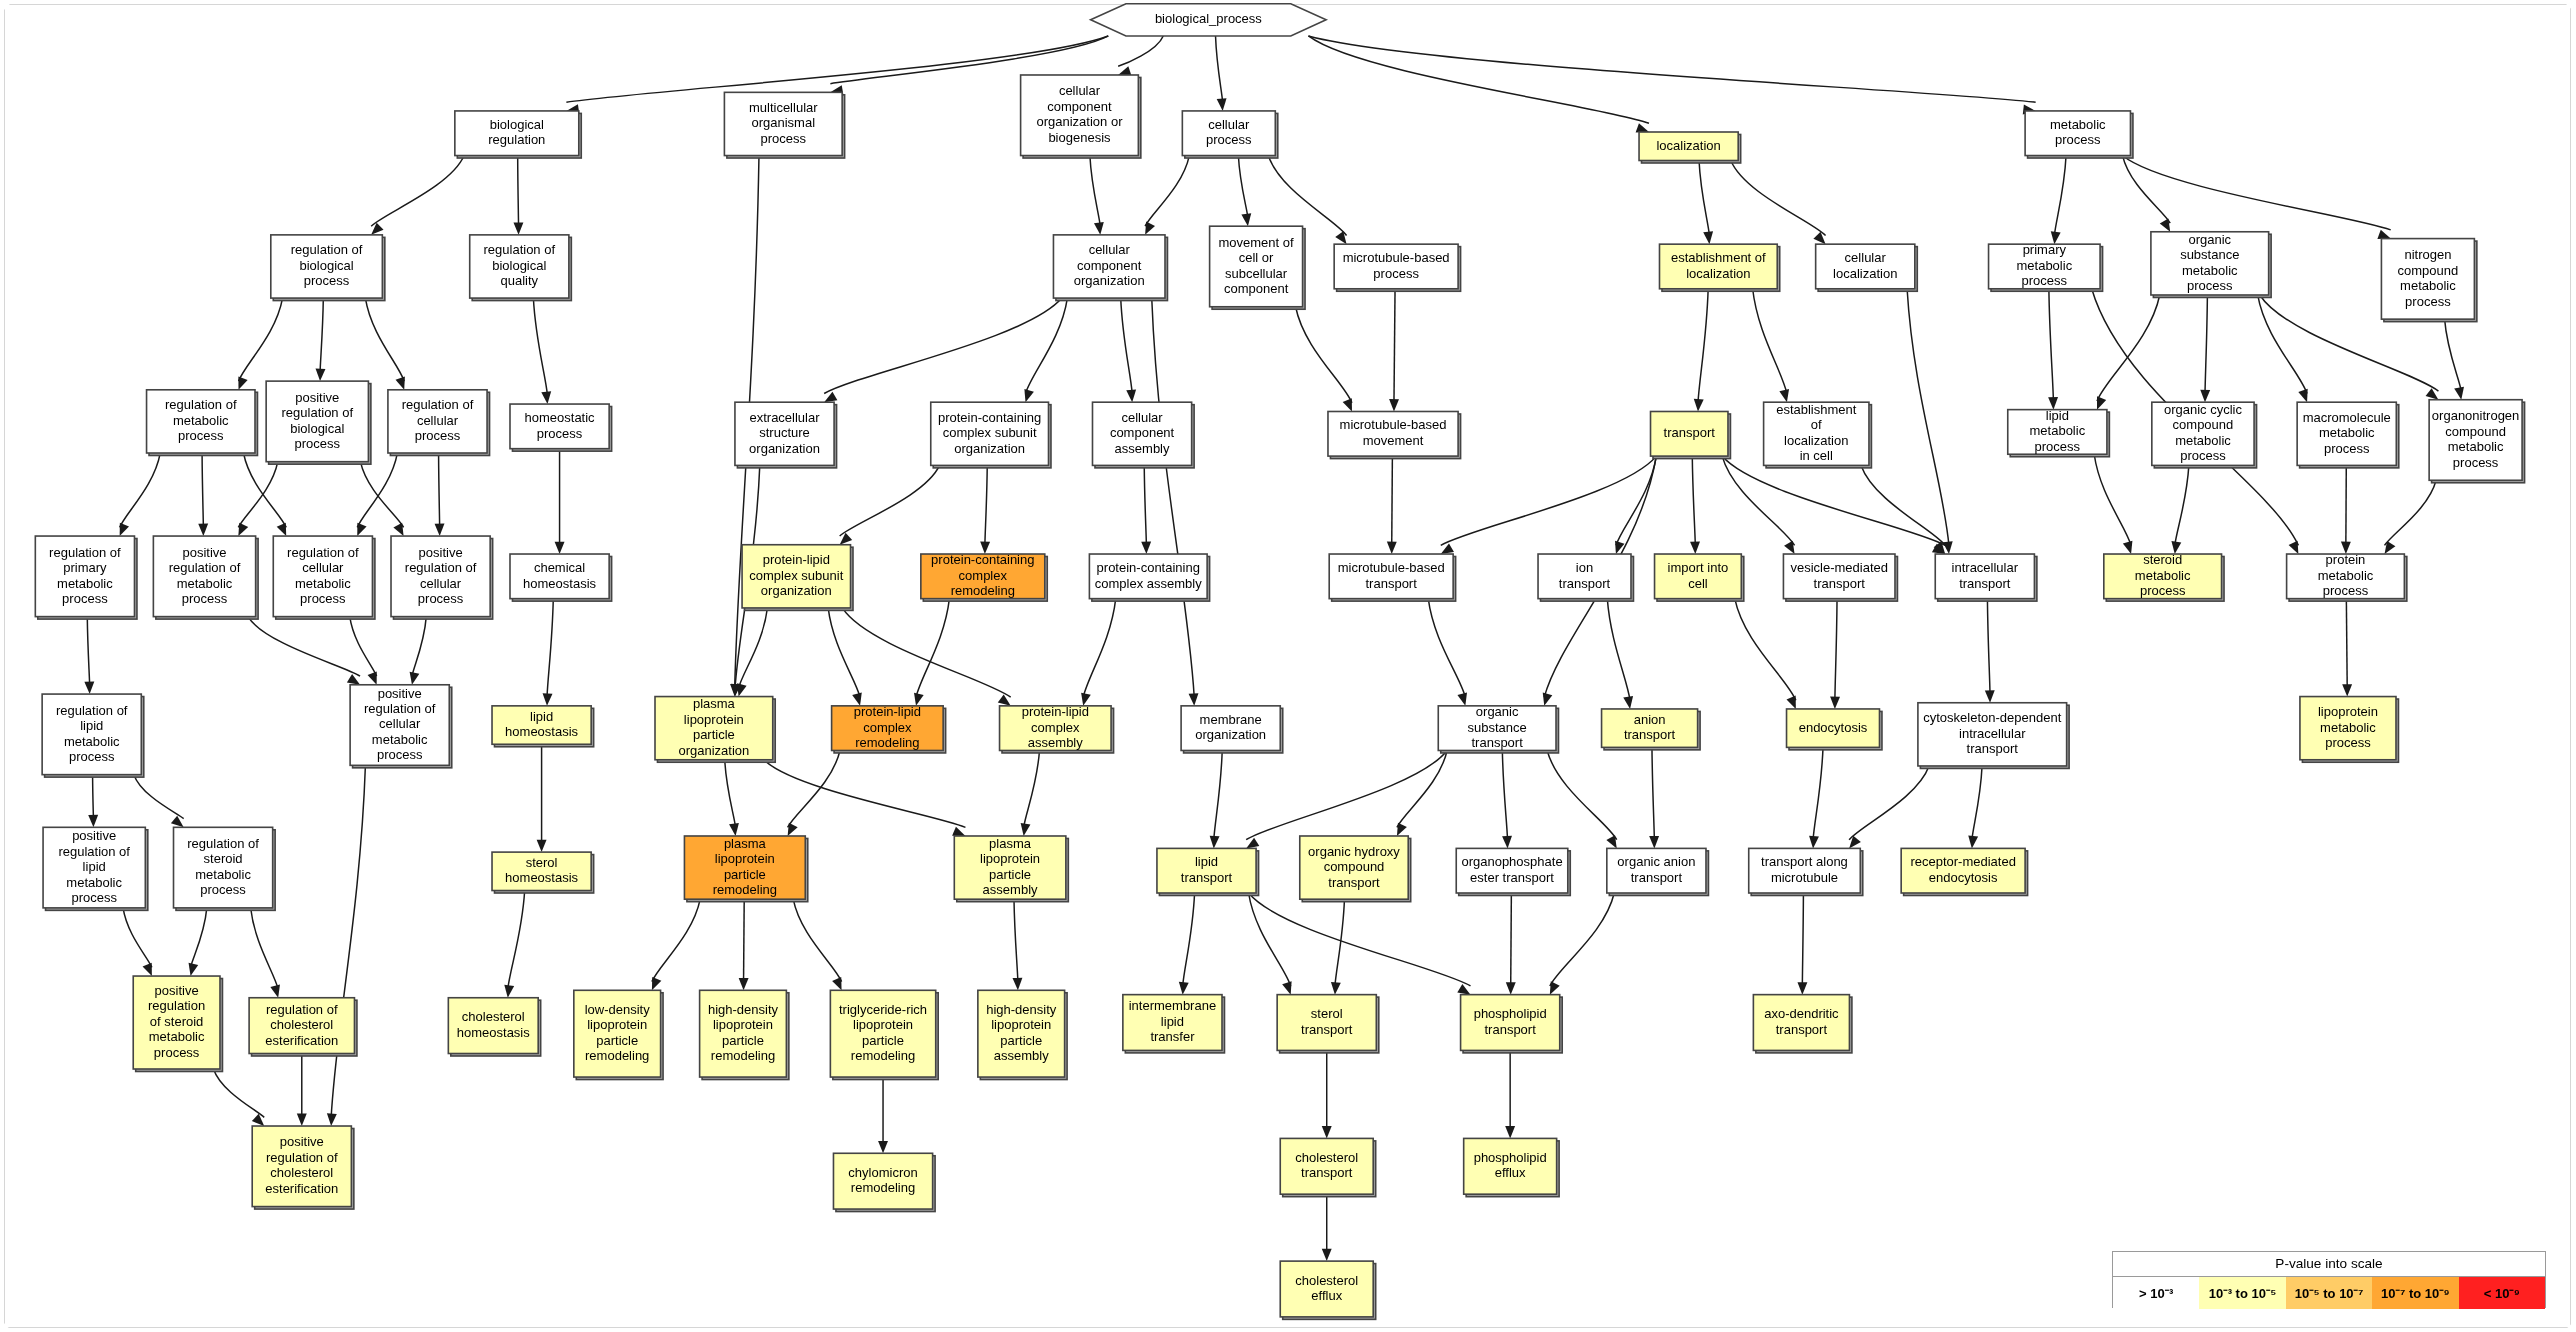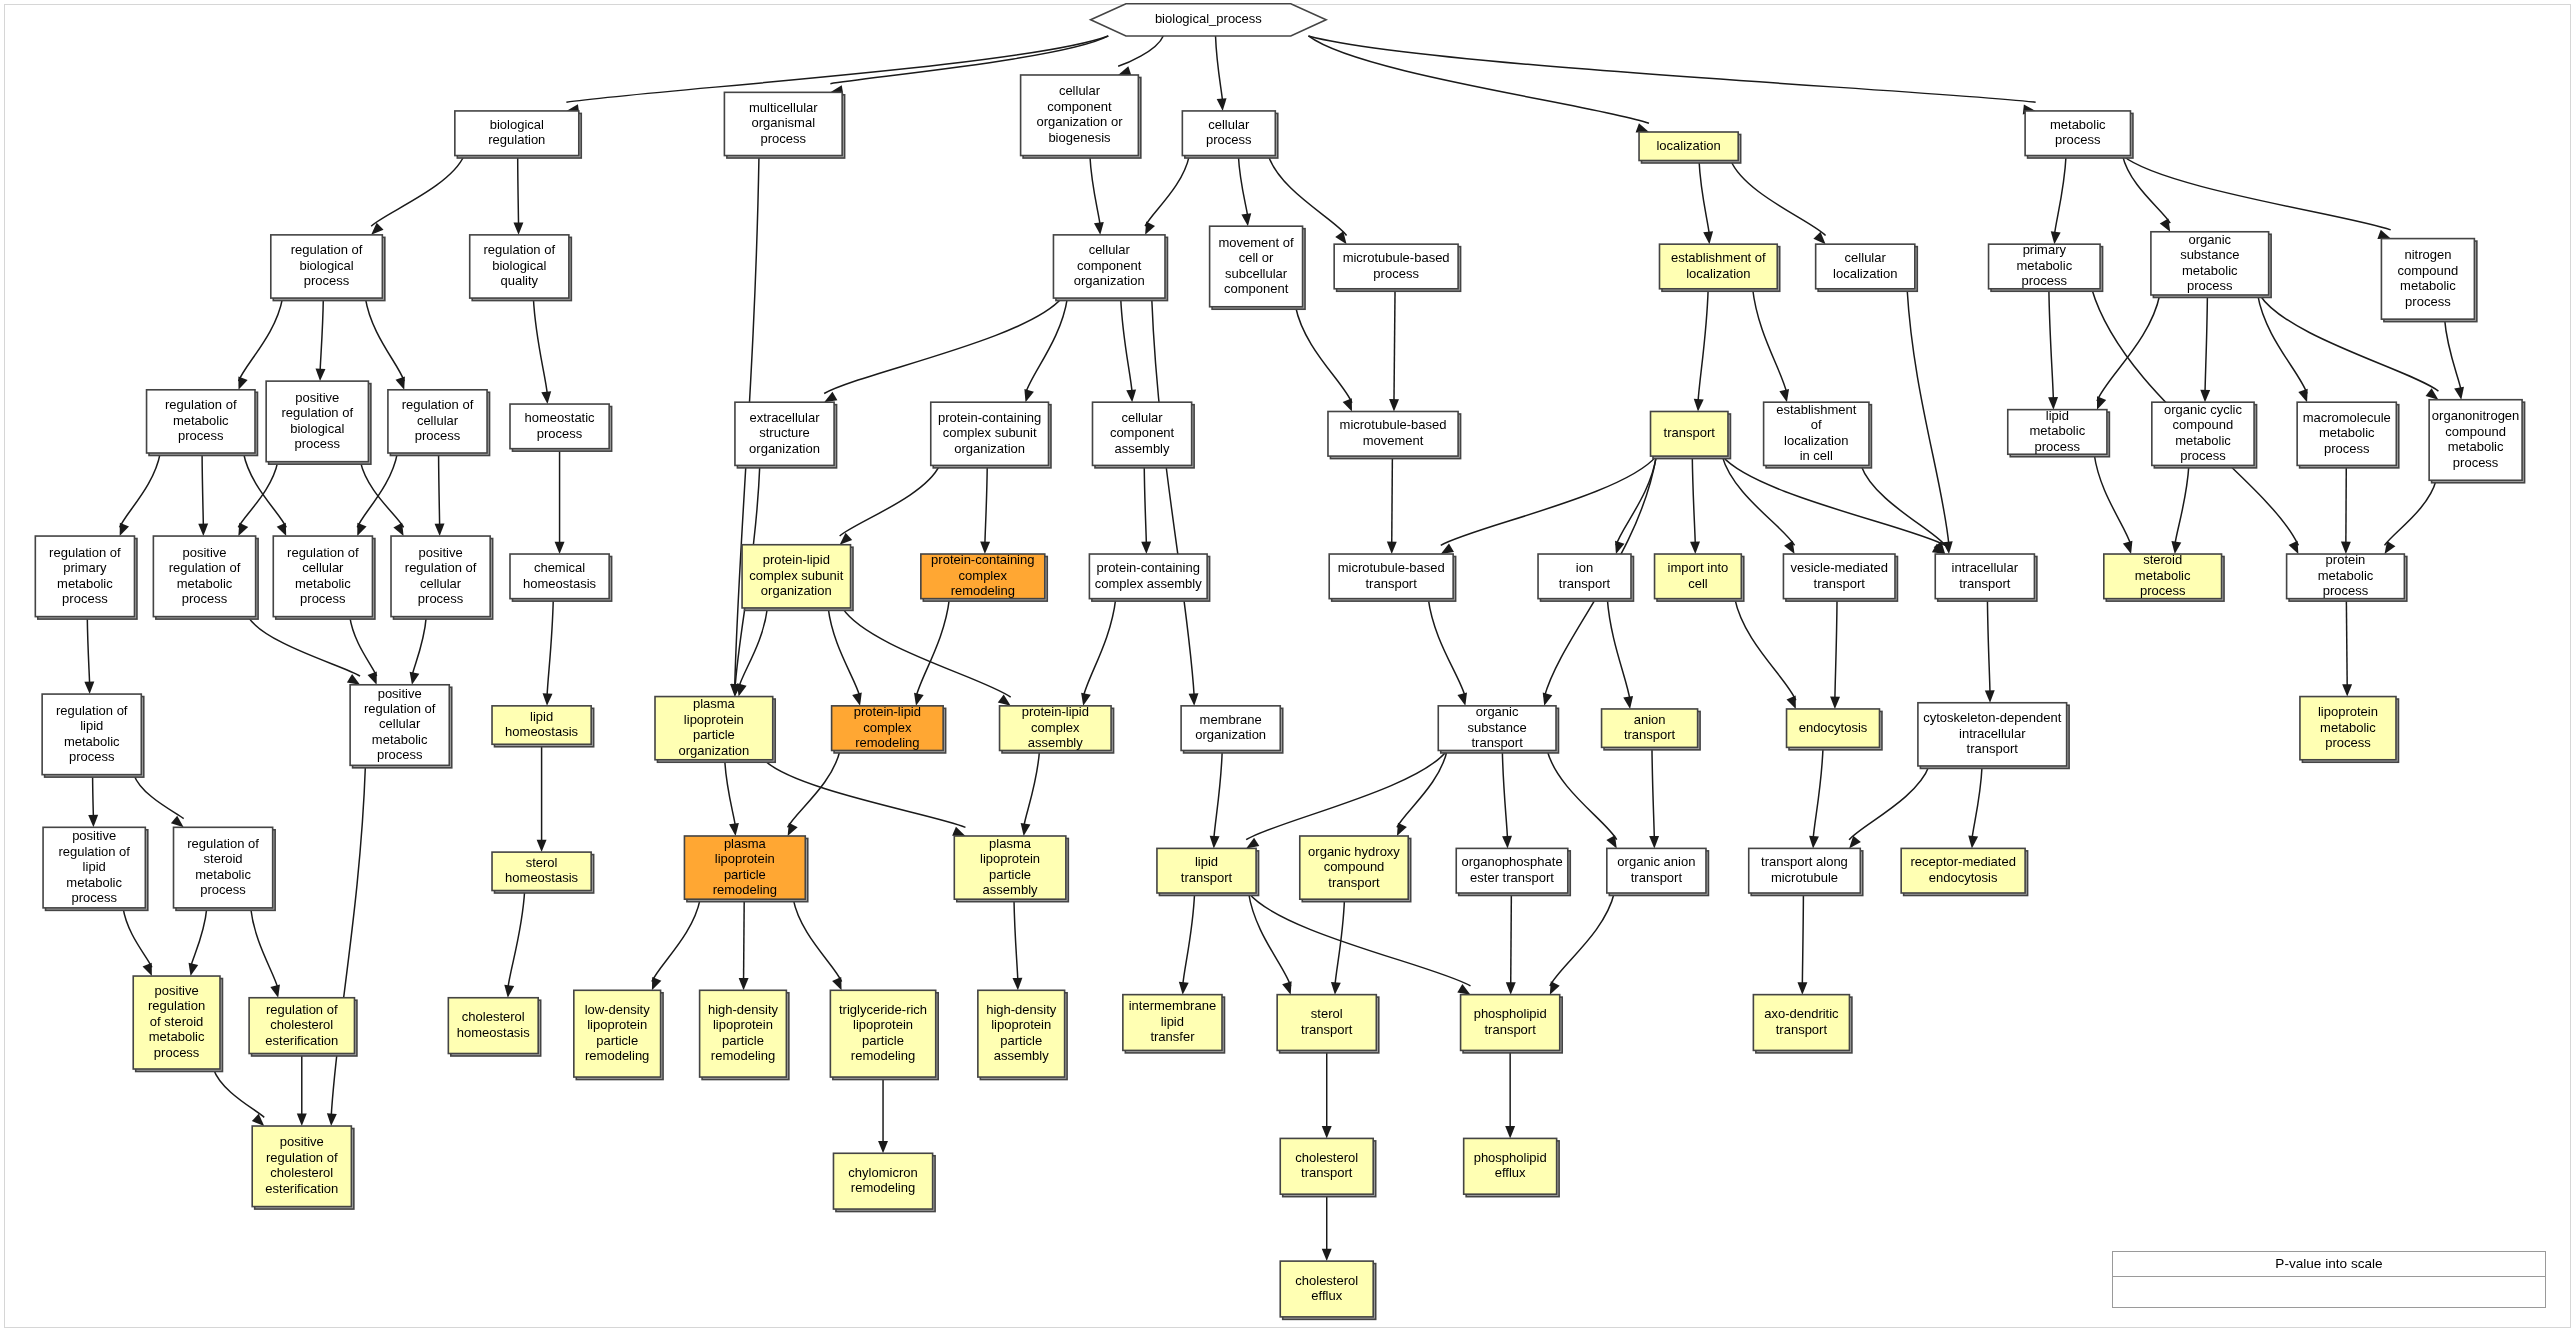"biological_process" #stage { border-radius: none -> 23px }
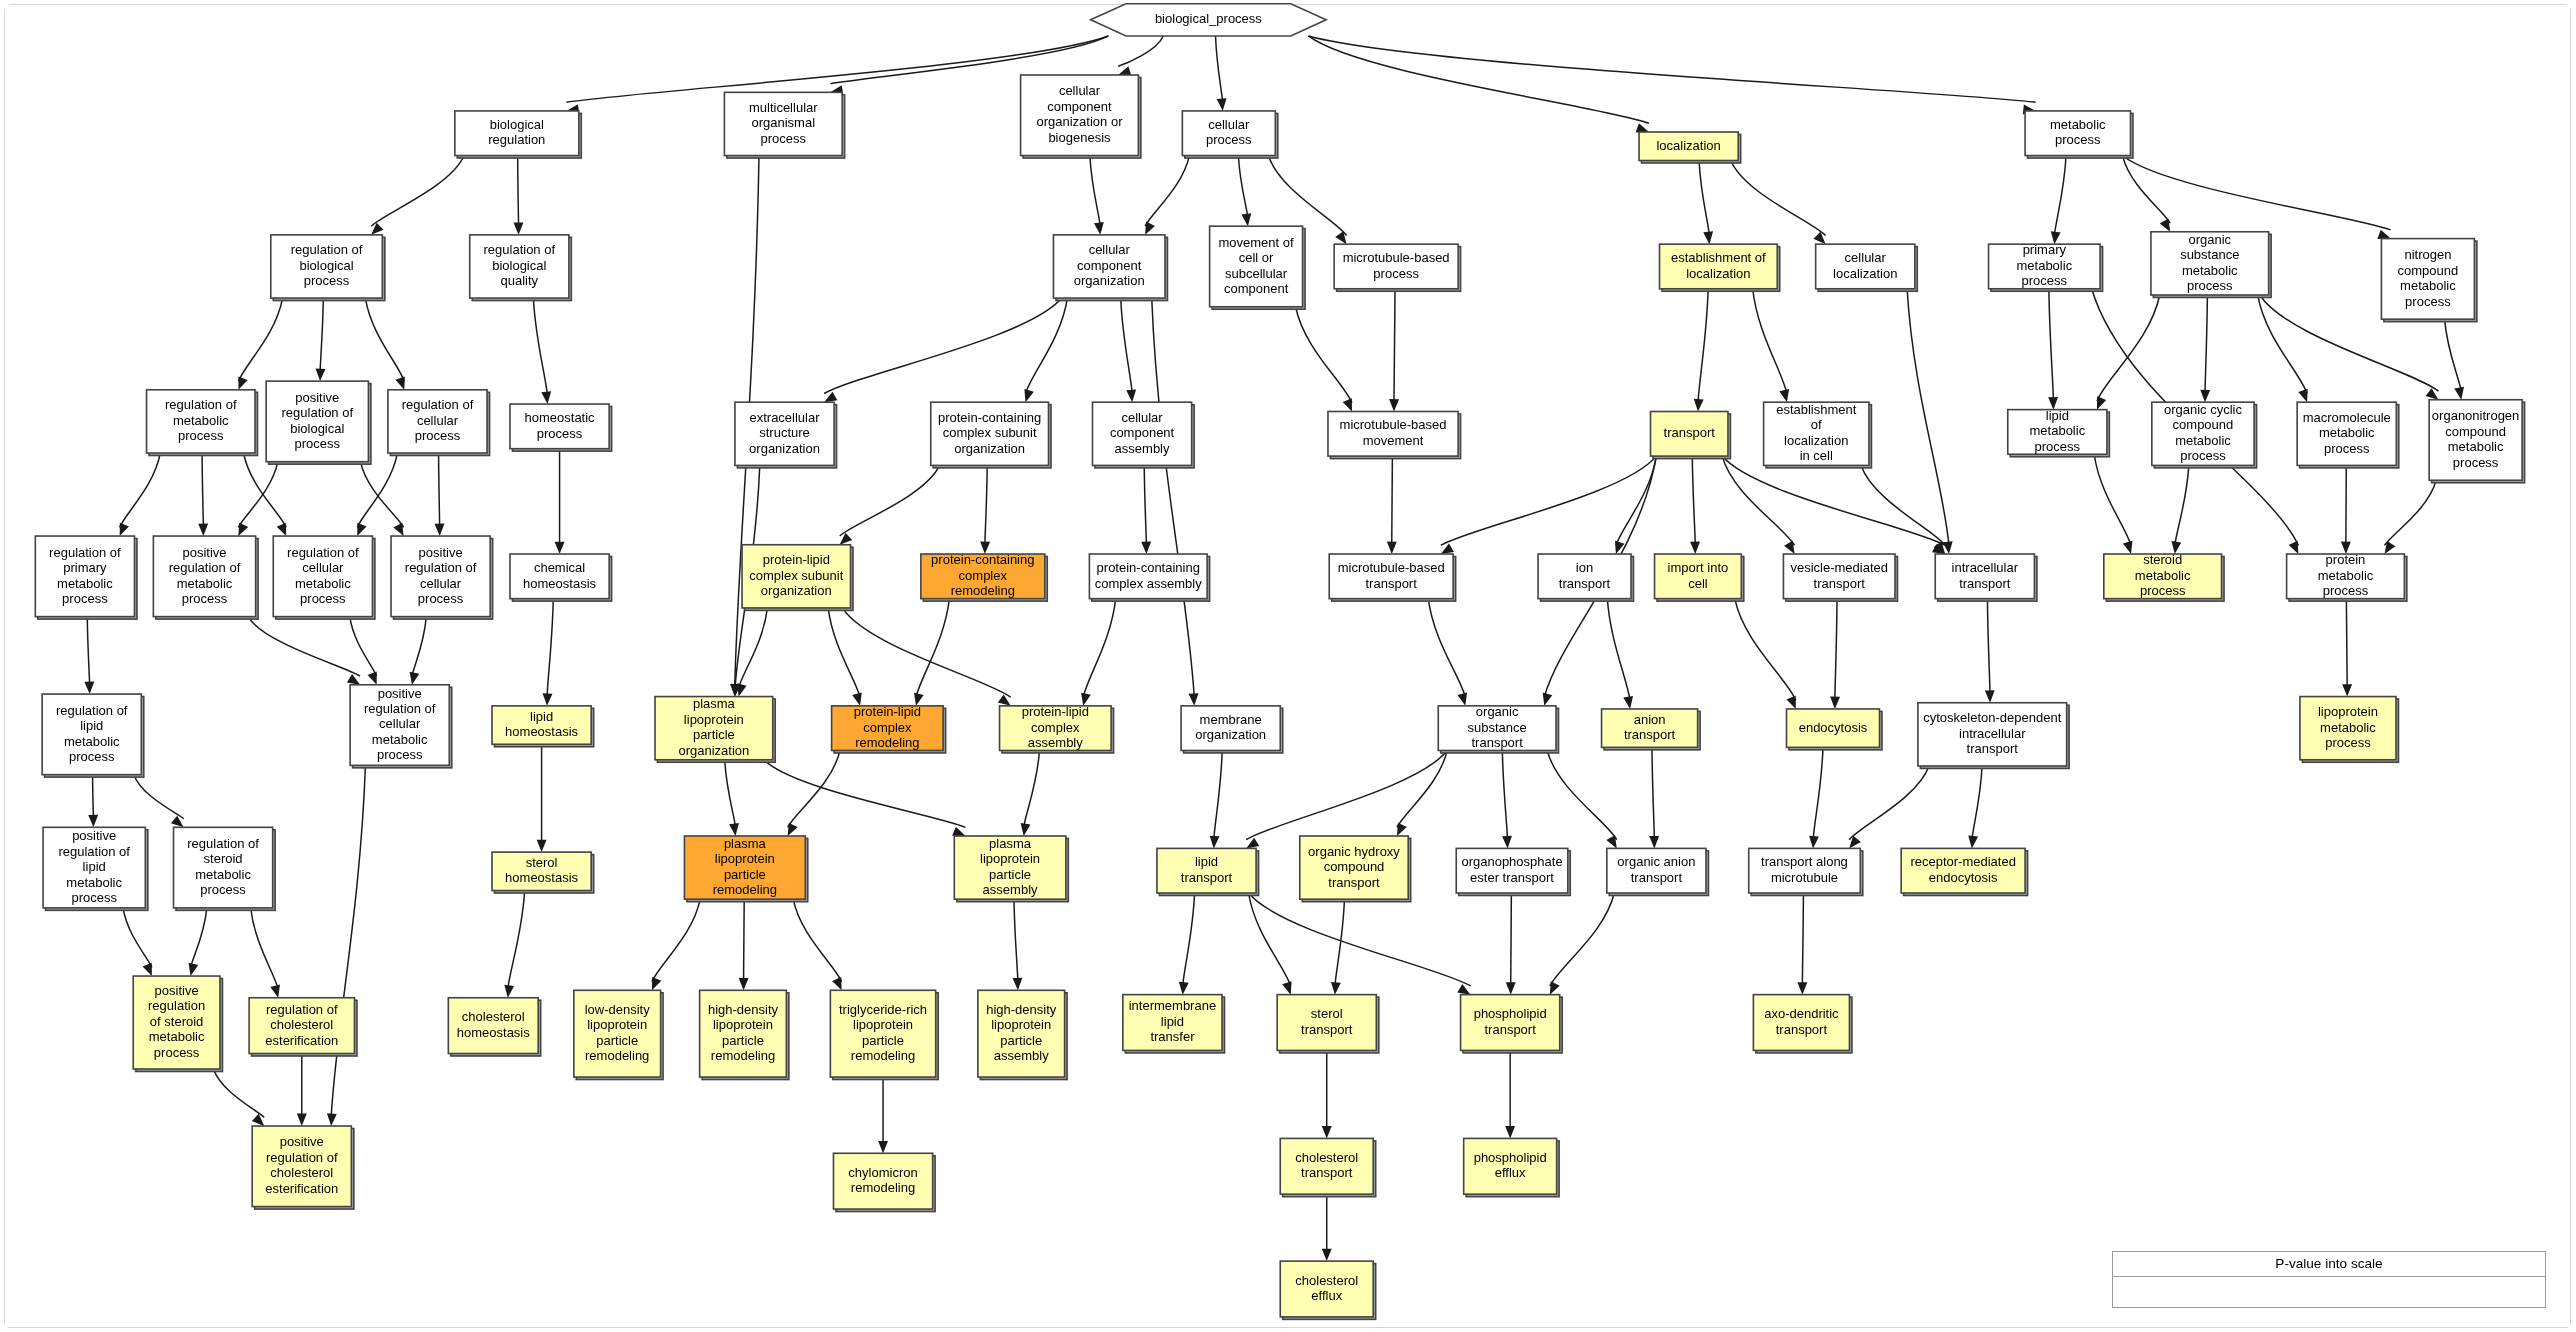"> 10⁻³" div.lrow { html: none -> <div> <div>&gt; 10⁻³</div> <div>10⁻³ to 10⁻⁵</div> <div>10⁻⁵ to 10⁻⁷</div> <div>10⁻⁷ to 10⁻⁹</div> <div>&lt; 10⁻⁹</div> </div> }
